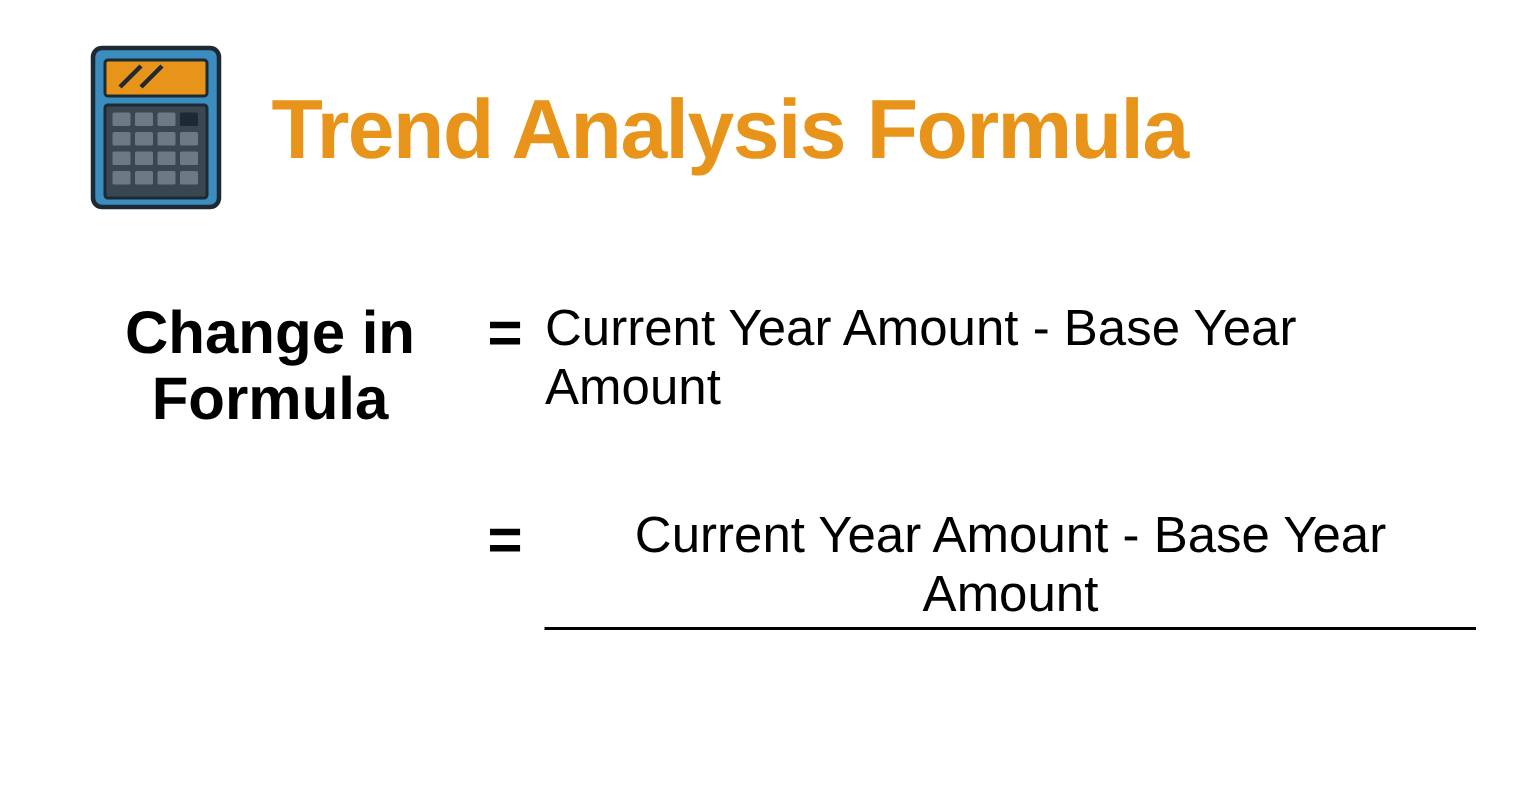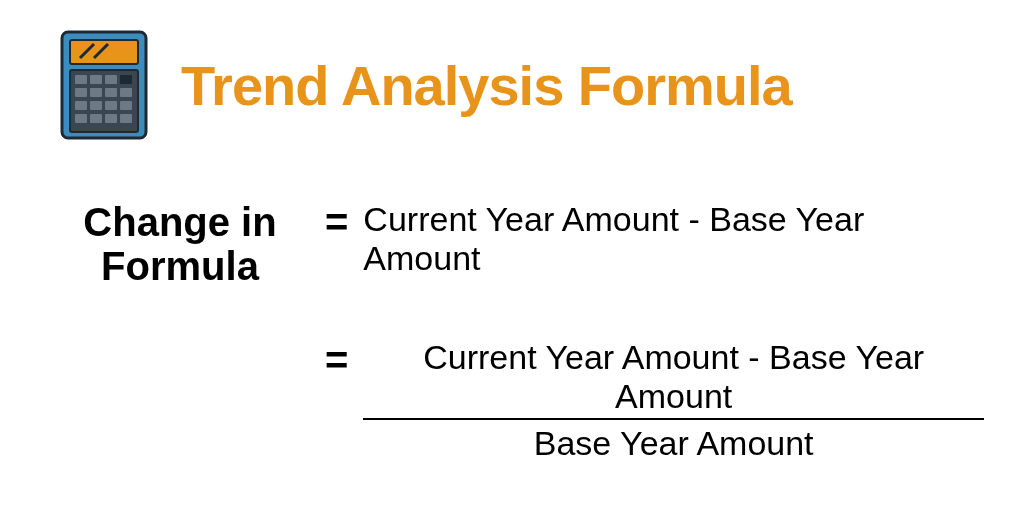"Base Year Amount" div.denominator { html: <div>Base Year Amount</div> -> none }
